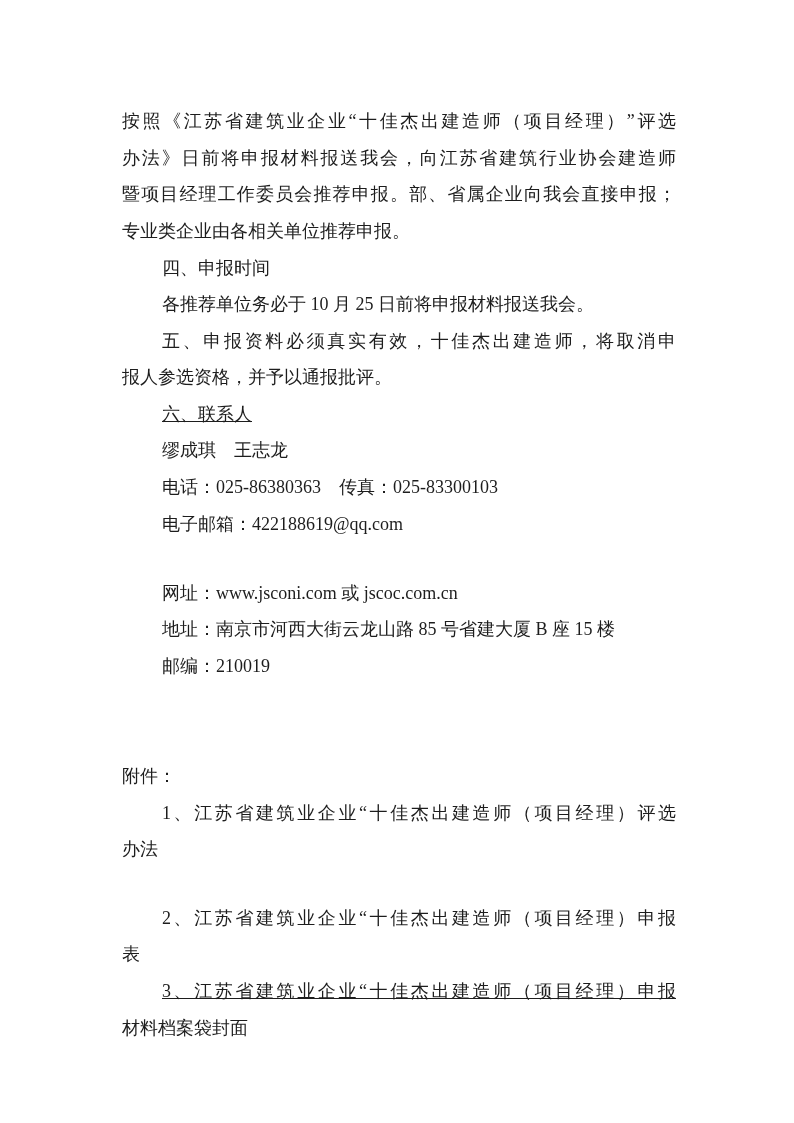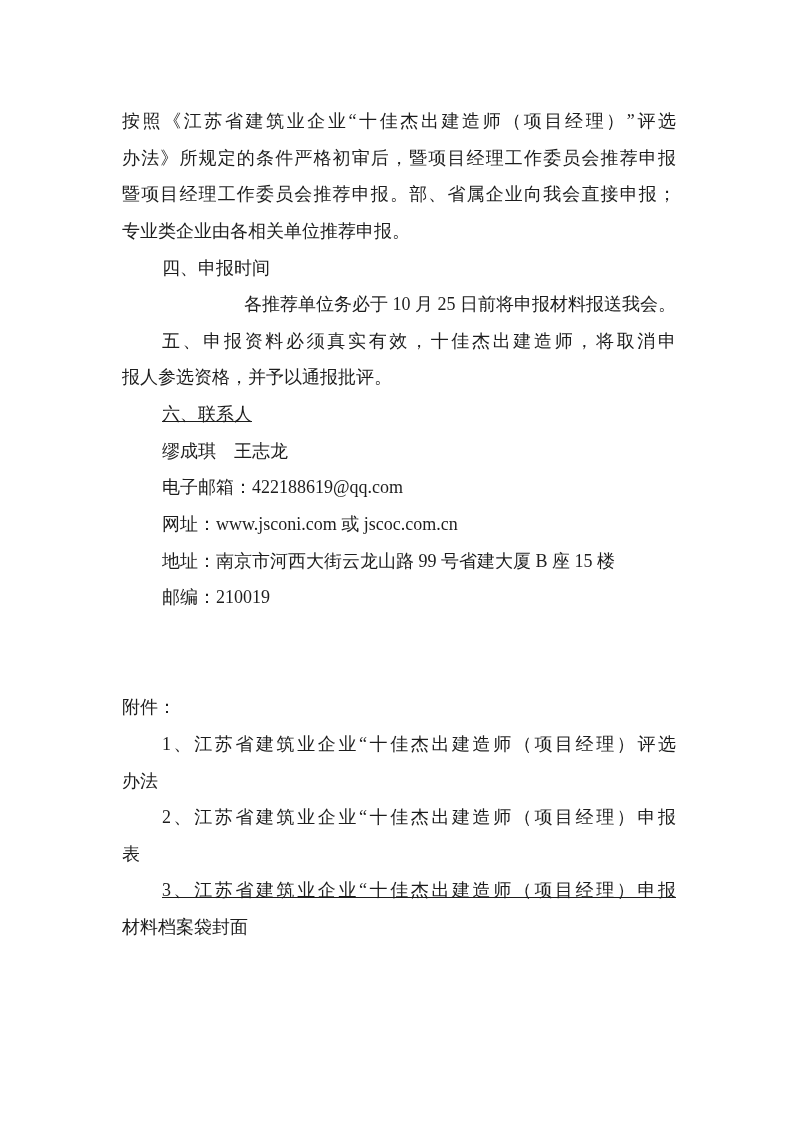"办法》所规定的条件严格初审后，暨项目经理工作委员会推荐申报" div.line { text: 所规定的条件严格初审后，暨项目经理工作委员会推荐申报 -> 日前将申报材料报送我会，向江苏省建筑行业协会建造师 }
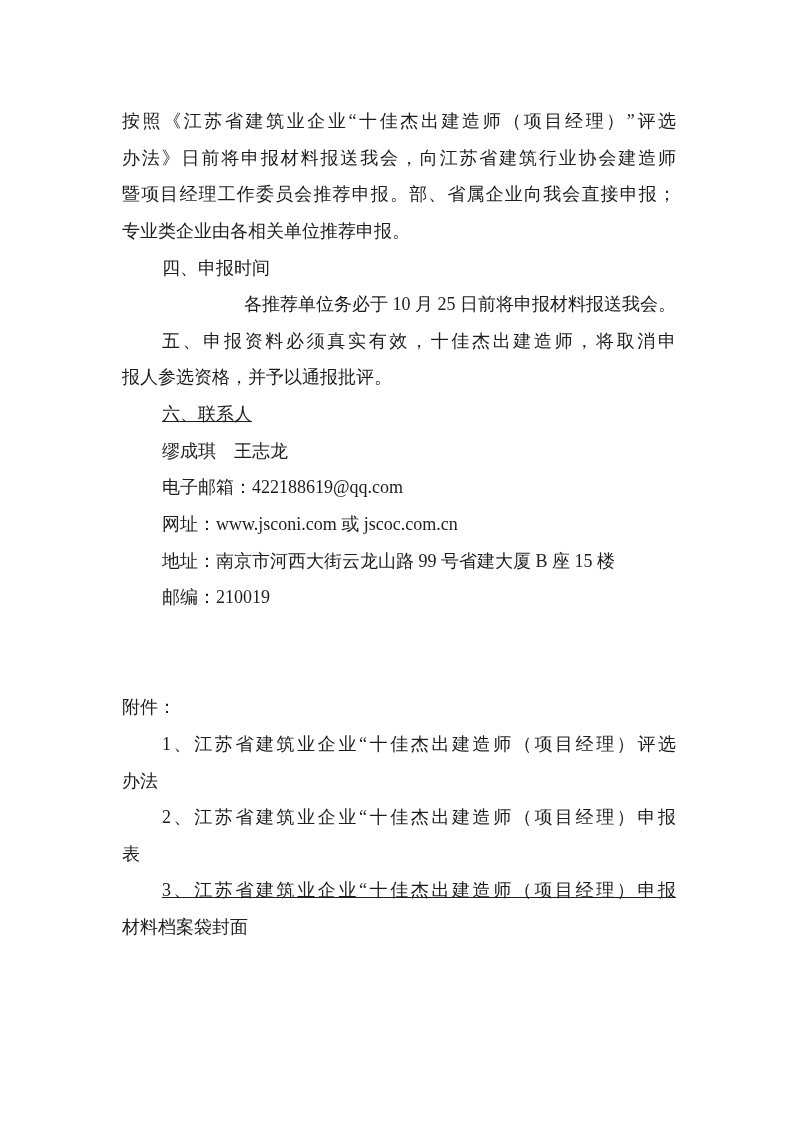"各推荐单位务必于 10 月 25 日前将申报材料报送我会。" div.line { text-align: right -> none }
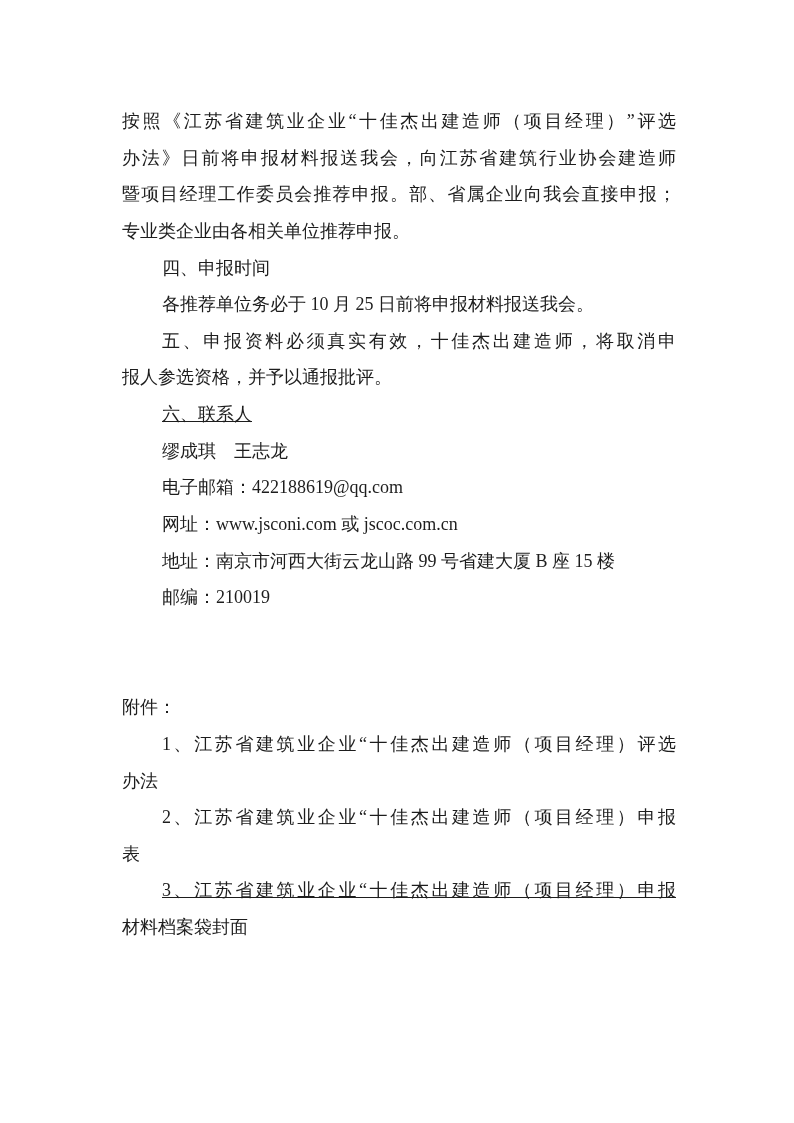"缪成琪 王志龙" div.line { font-family: none -> Liberation Mono, monospace }
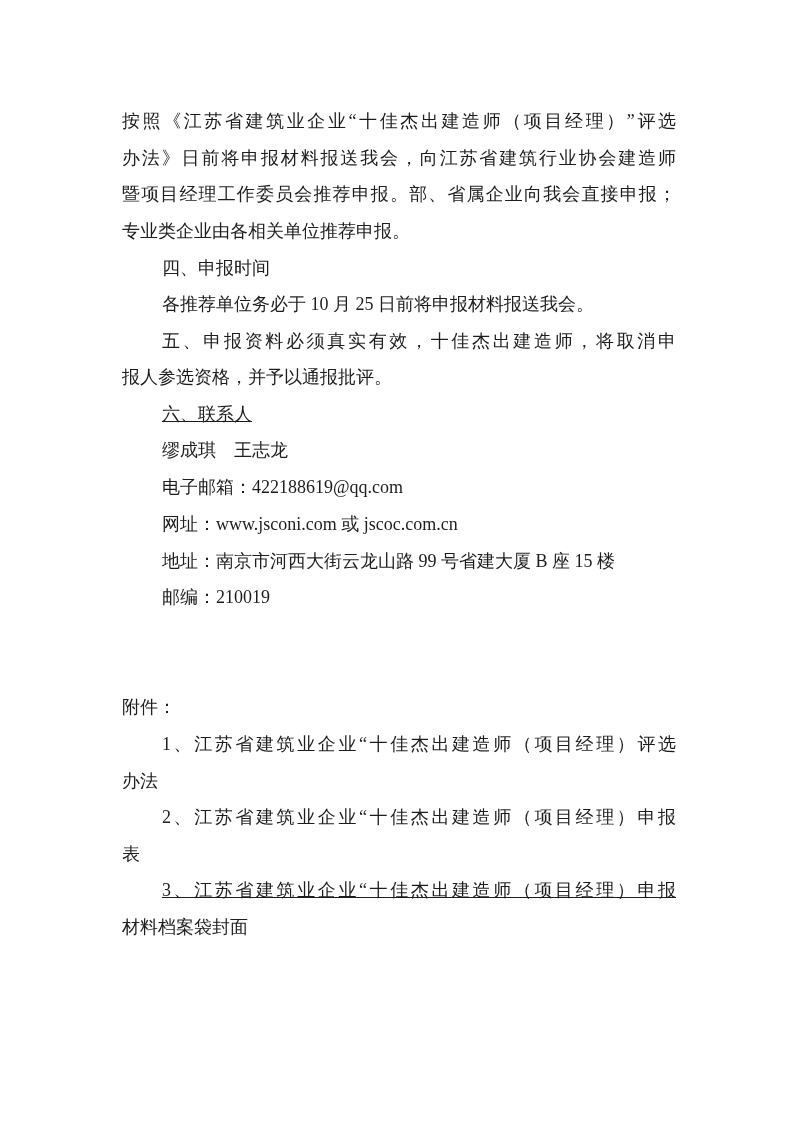"电话：025-86380363 传真：025-83300103" div.line { html: none -> <div>电话：025-86380363 传真：025-83300103</div> }
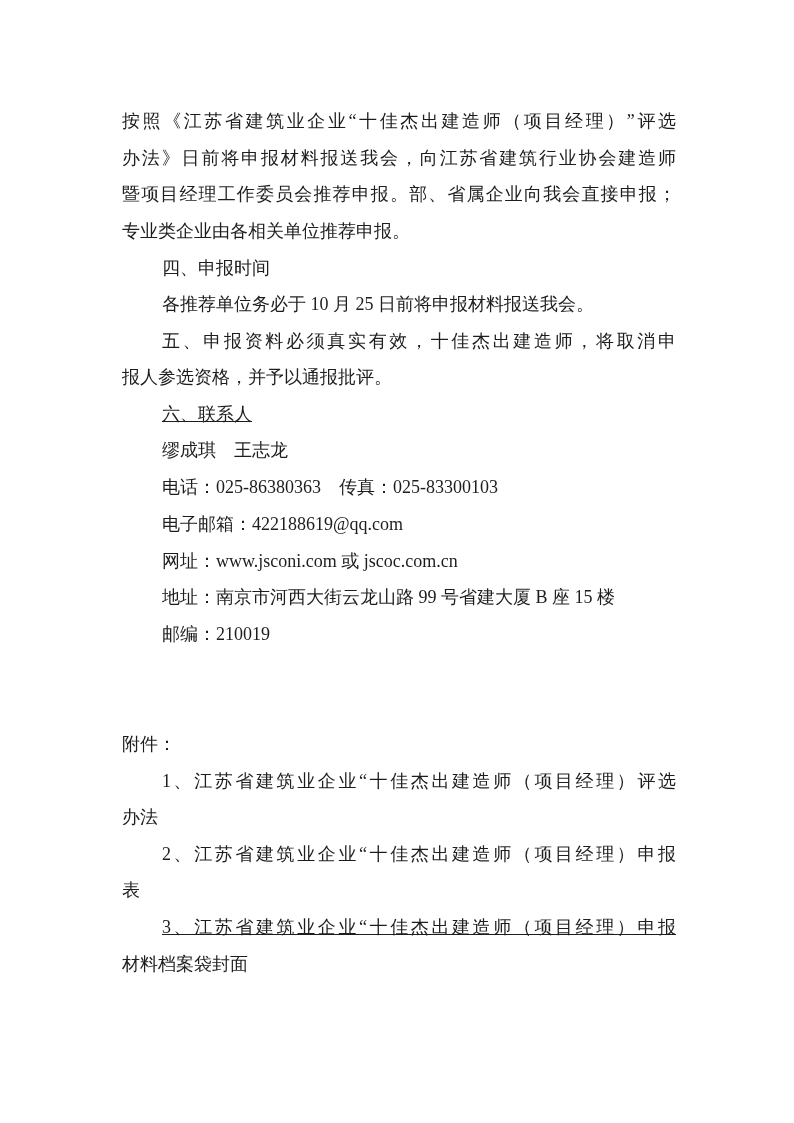"网址：www.jsconi.com 或 jscoc.com.cn" div.line { margin-top: none -> 32px }
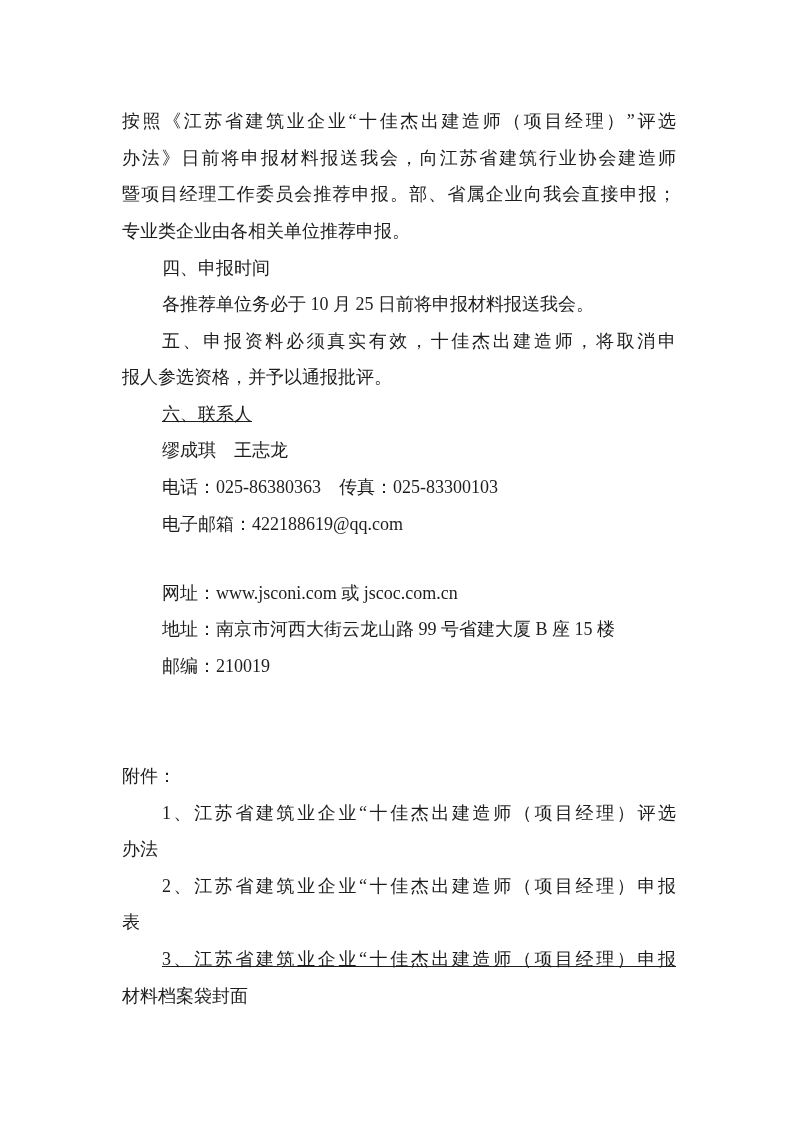"地址：南京市河西大街云龙山路 99 号省建大厦 B 座" div.line { text: 99 -> 85 }
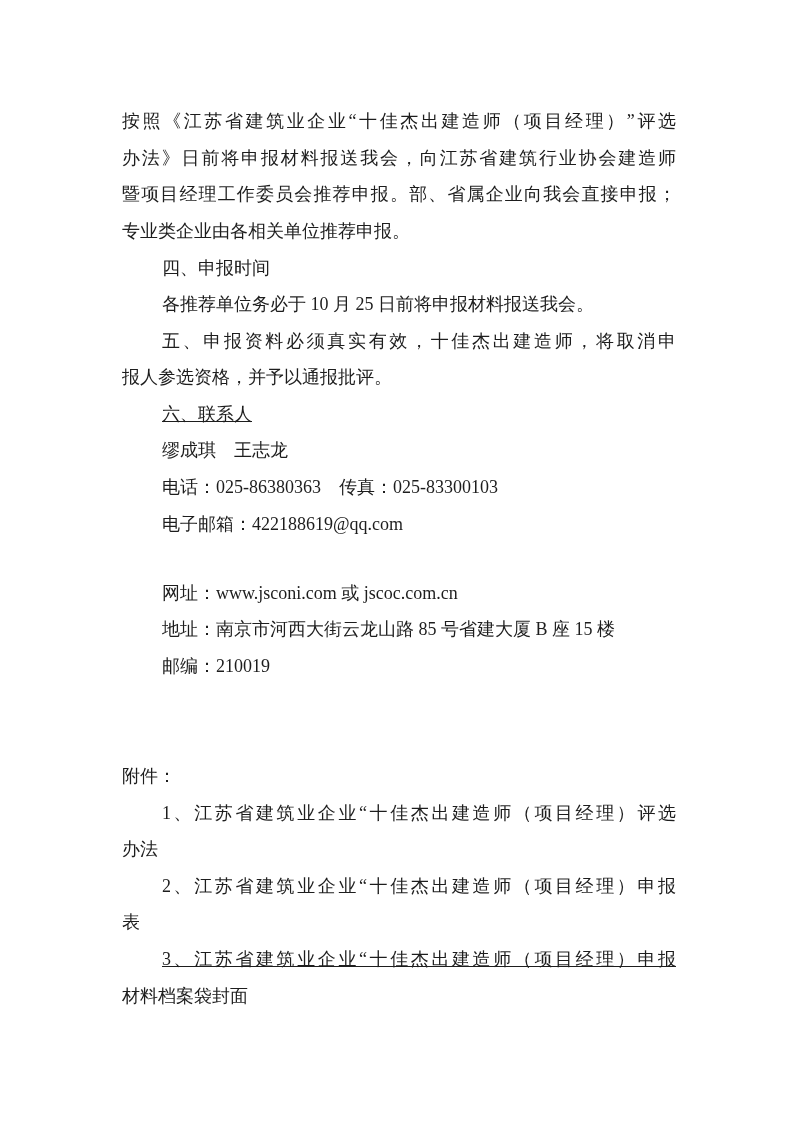"2、江苏省建筑业企业“十佳杰出建造师（项目经理）申报" div.line { margin-top: none -> 32px }
